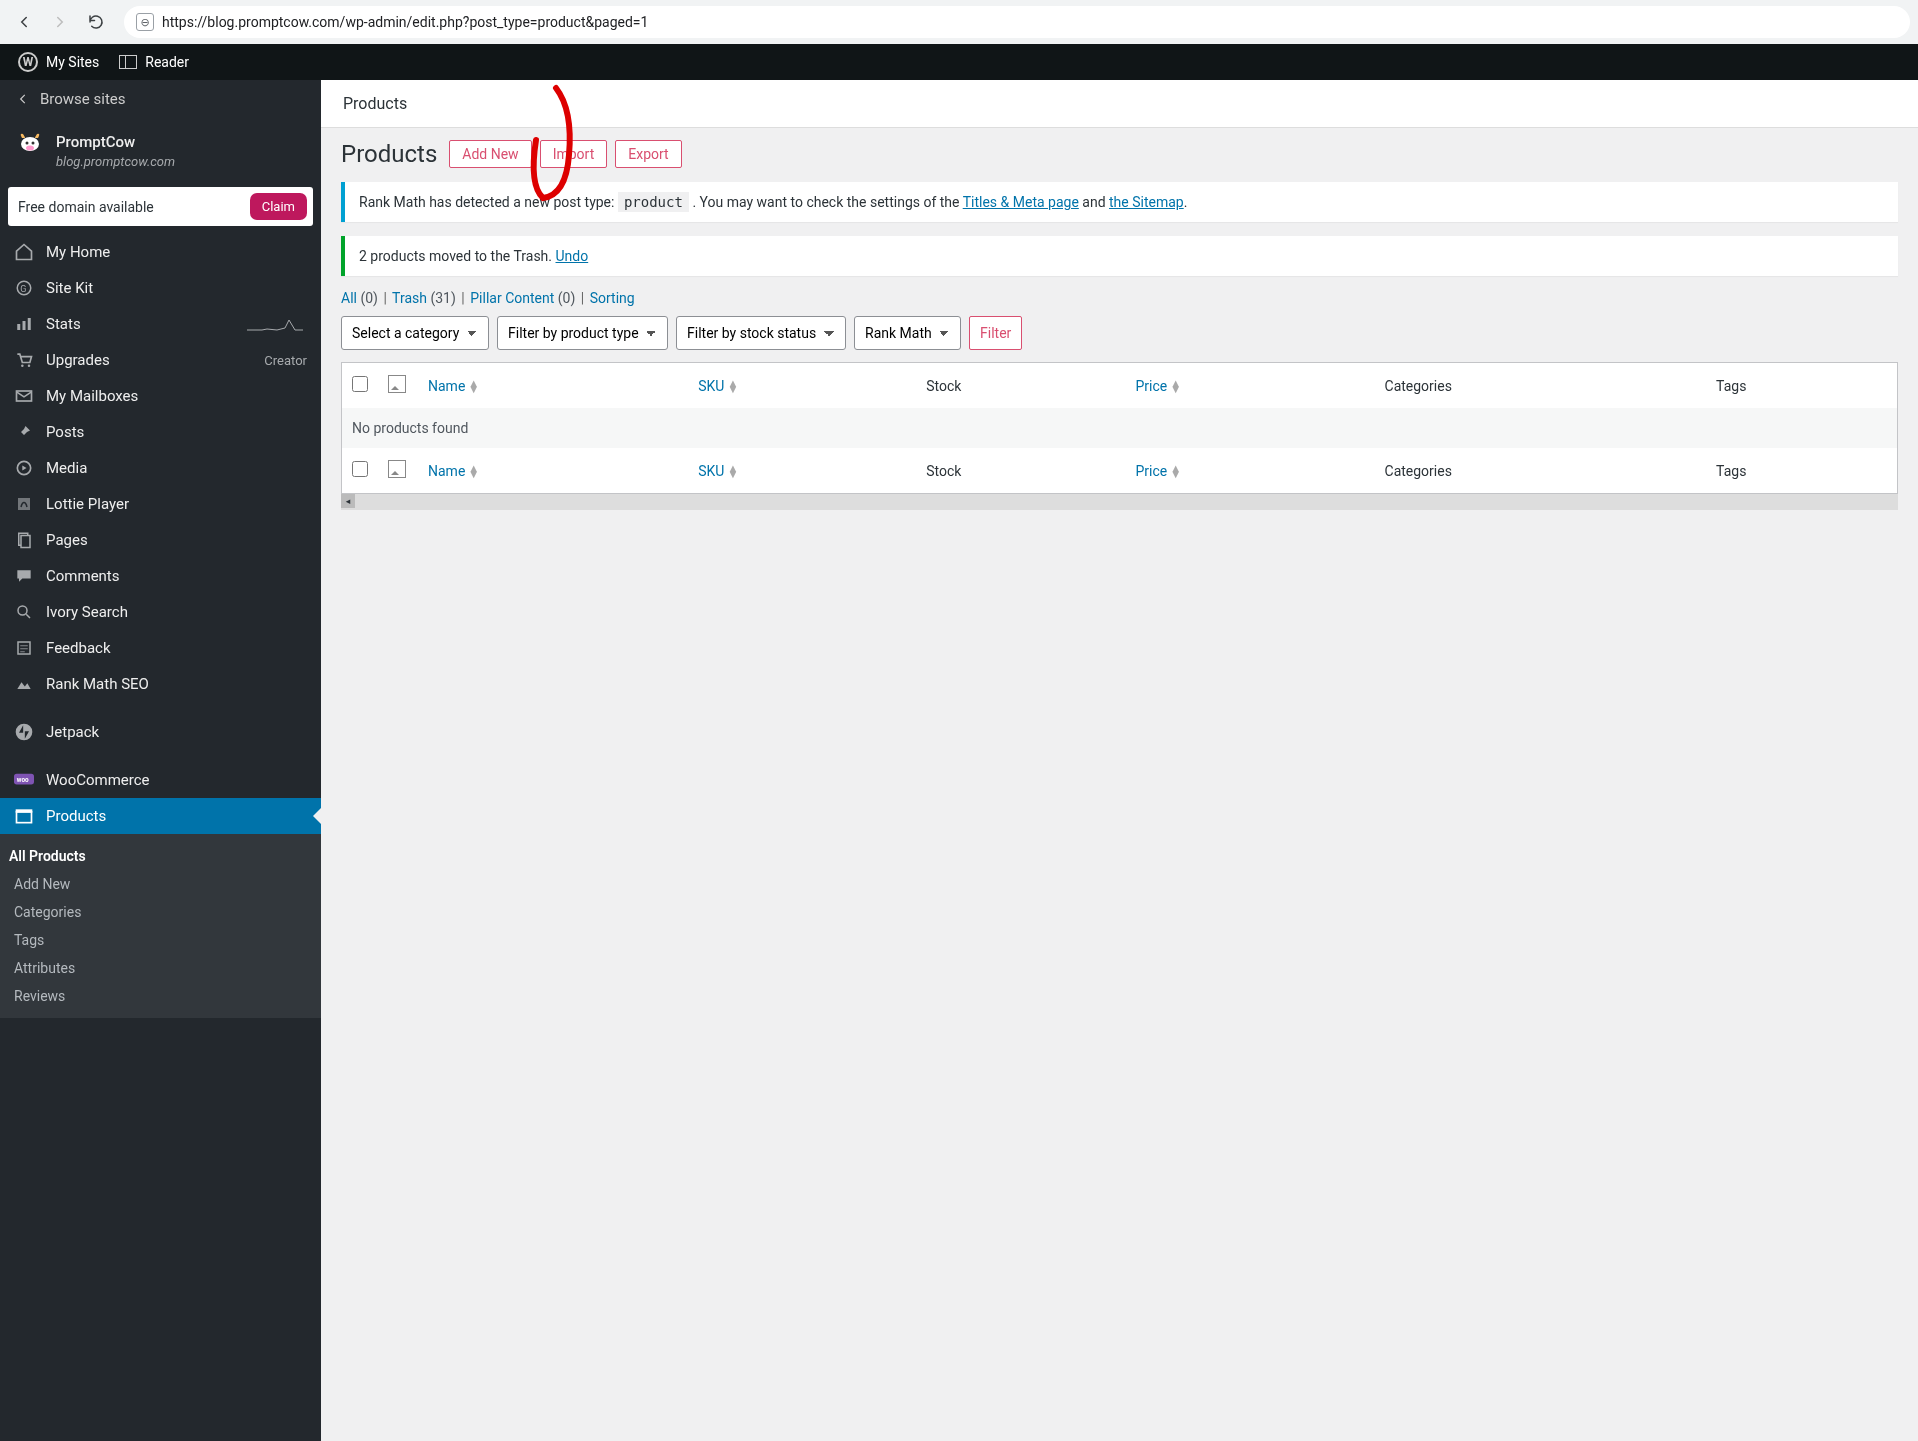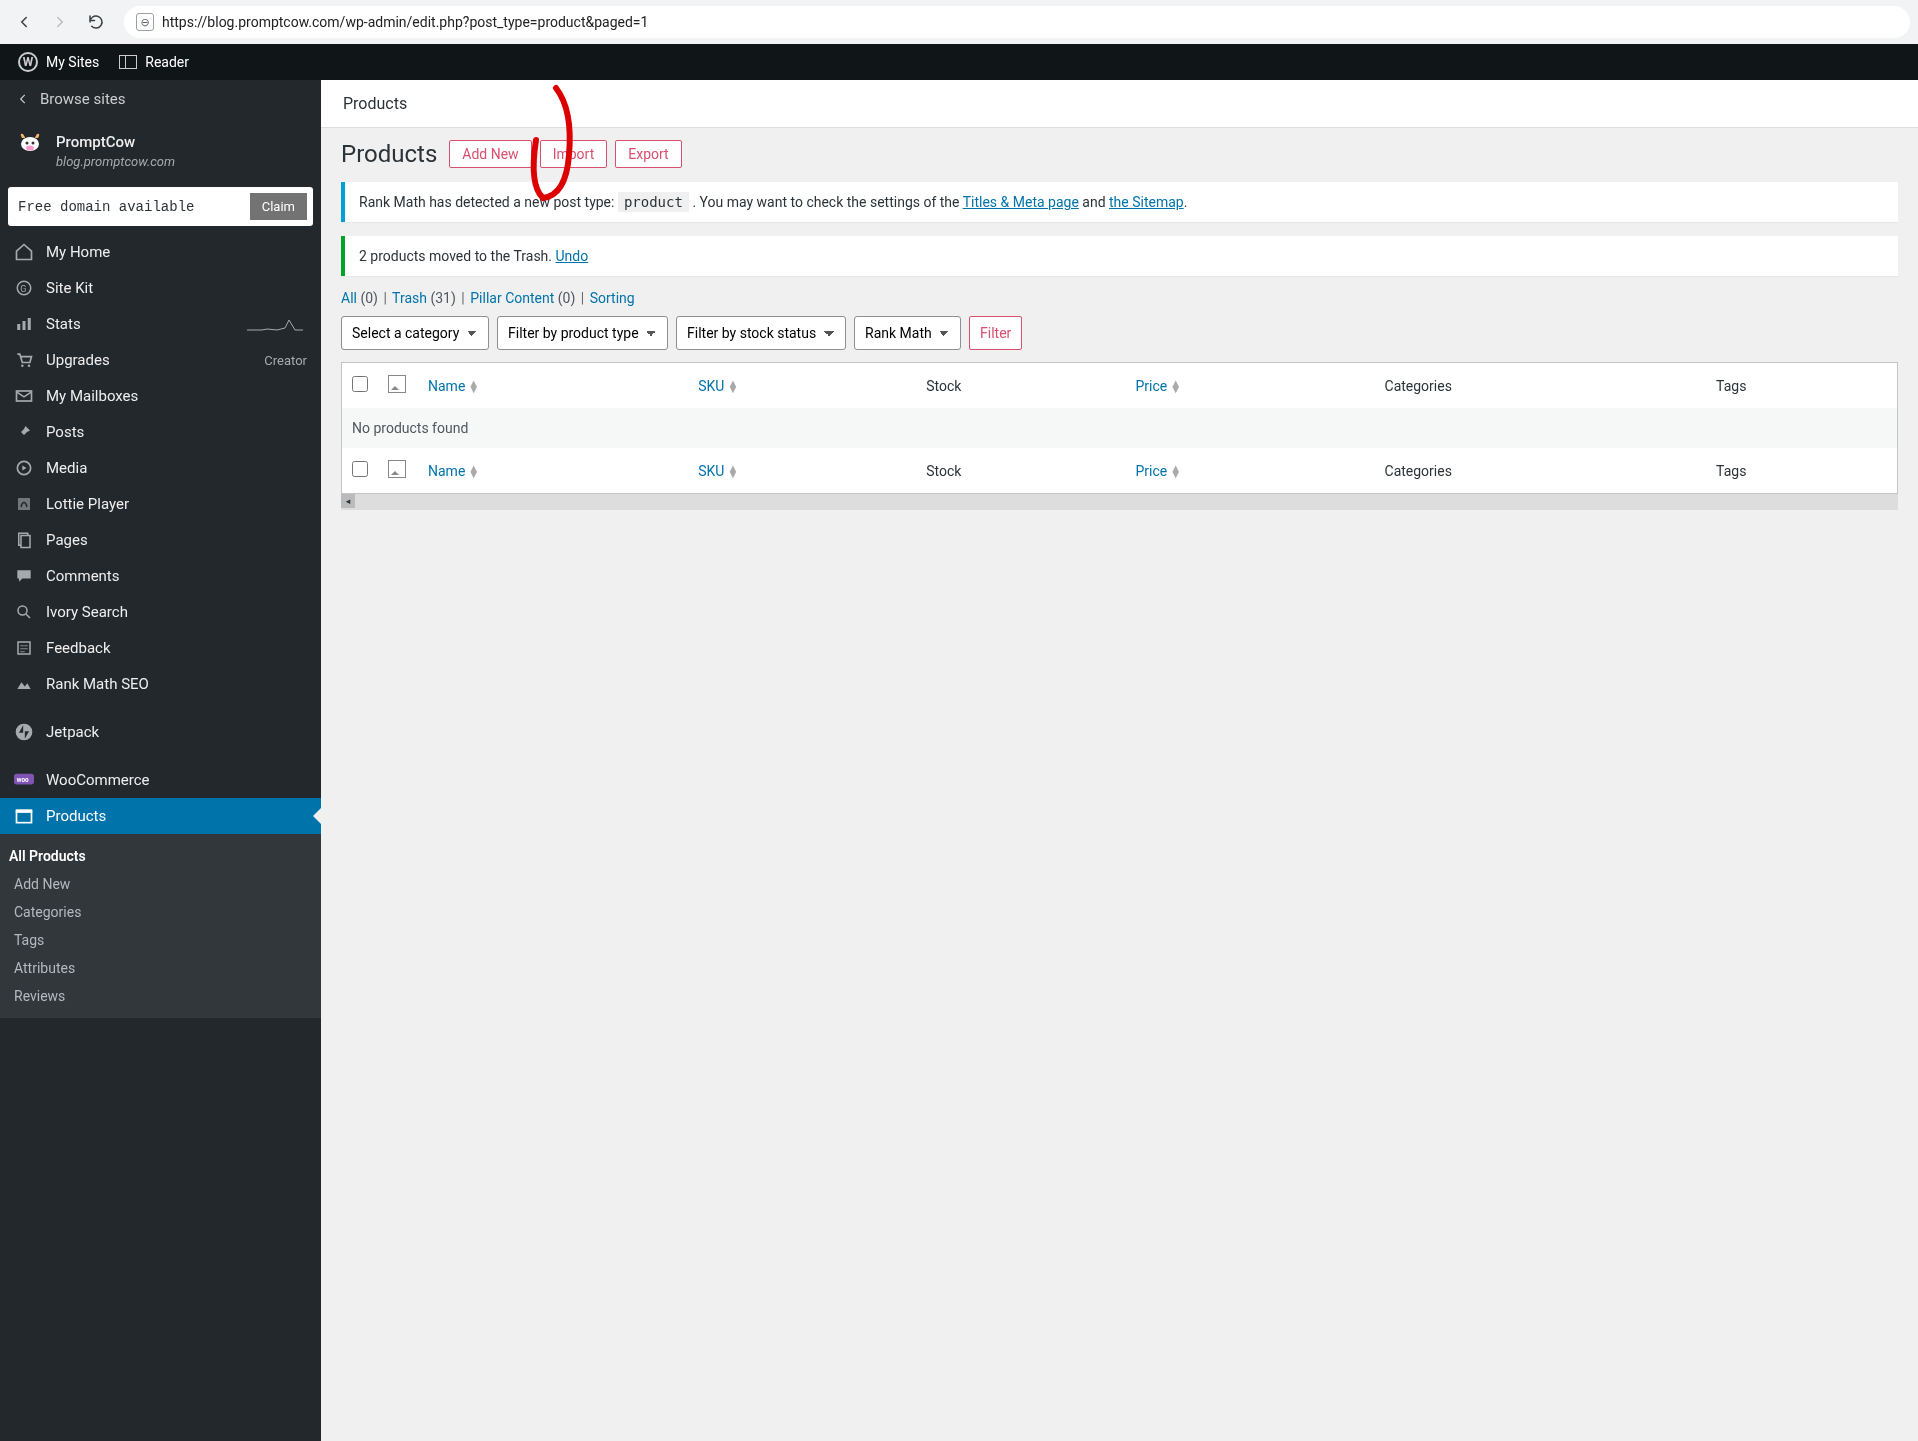"Free domain available" .claim-box span { font-family: Liberation Mono, monospace -> none }
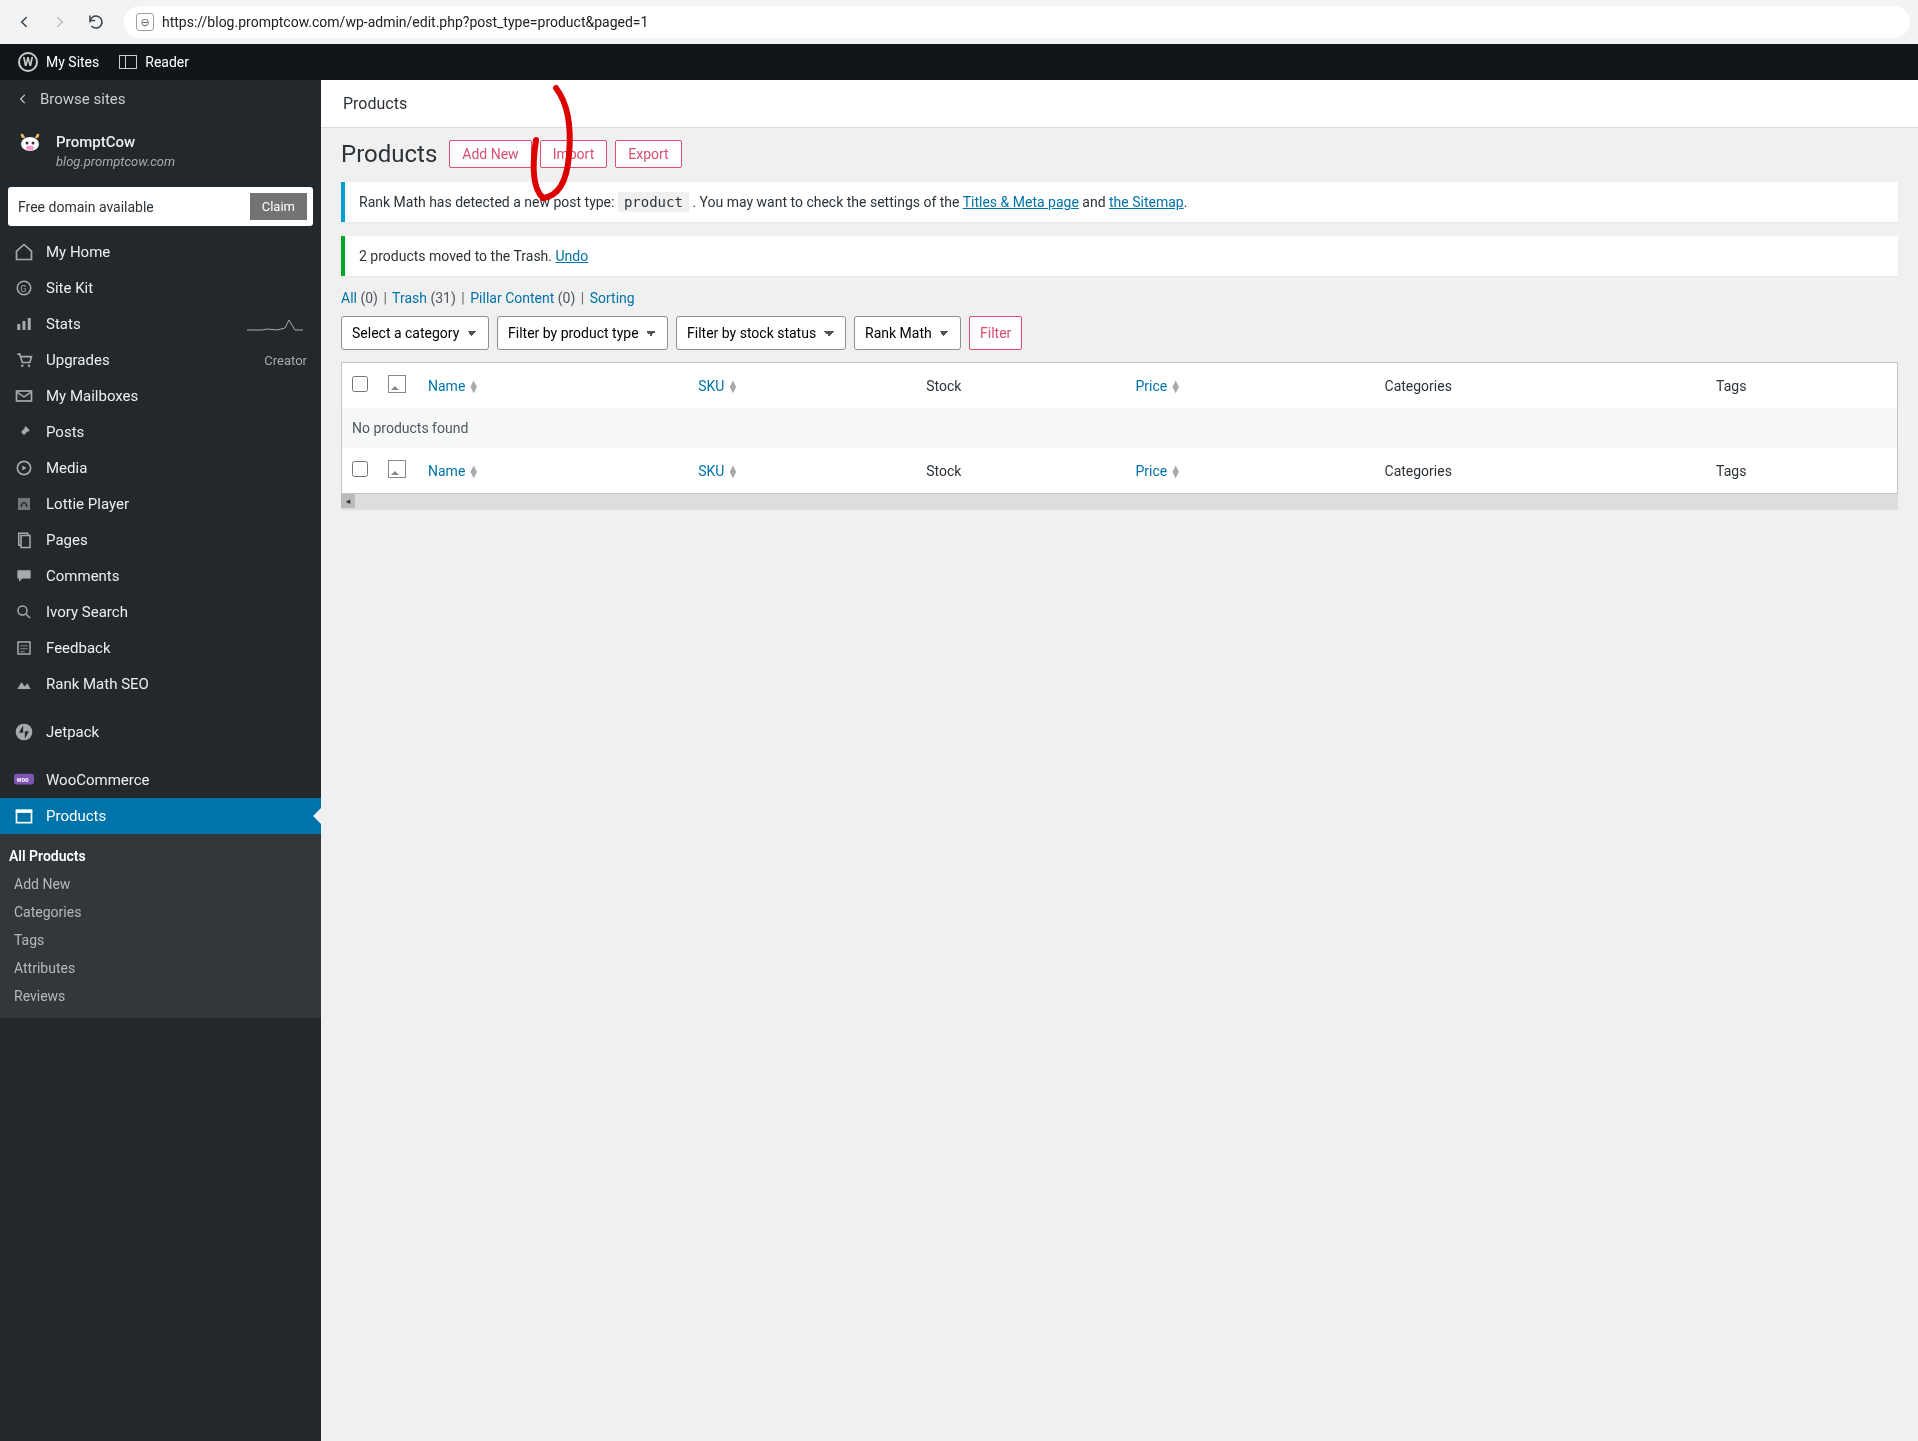"Claim" .claim-btn { background: #737373 -> #be185d; border-radius: 0 -> 7px }
